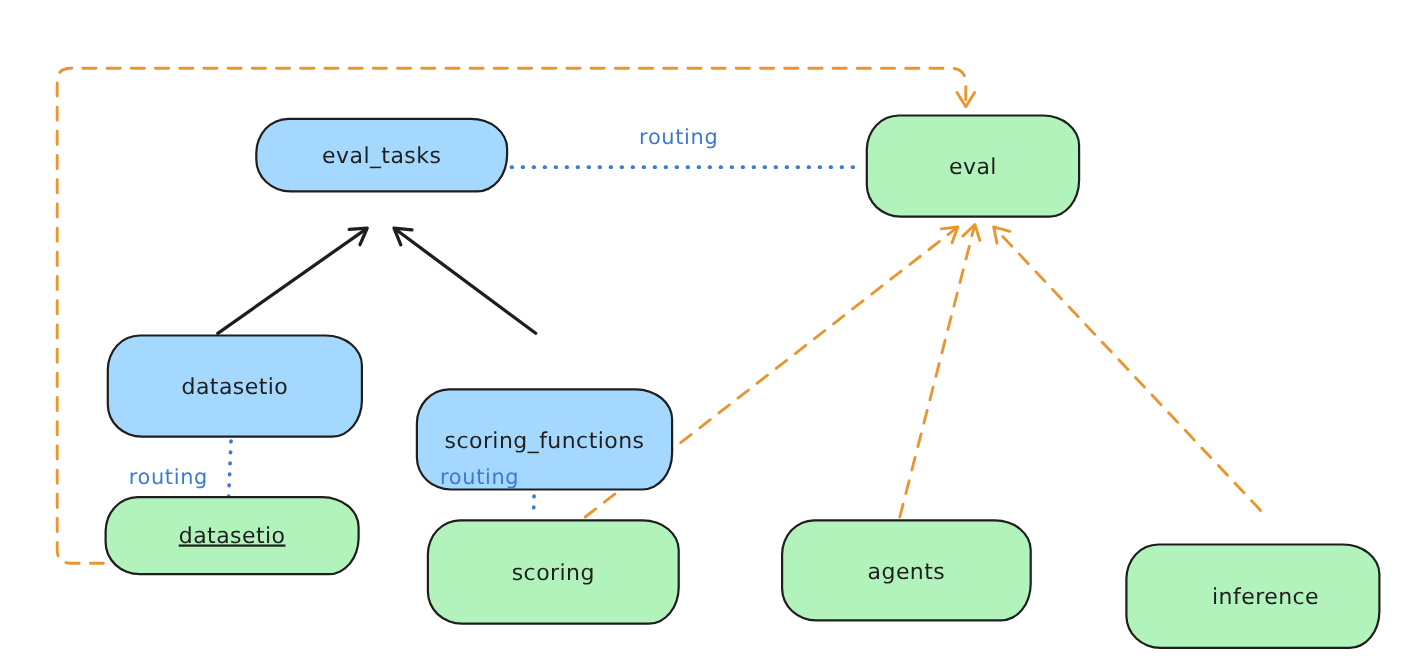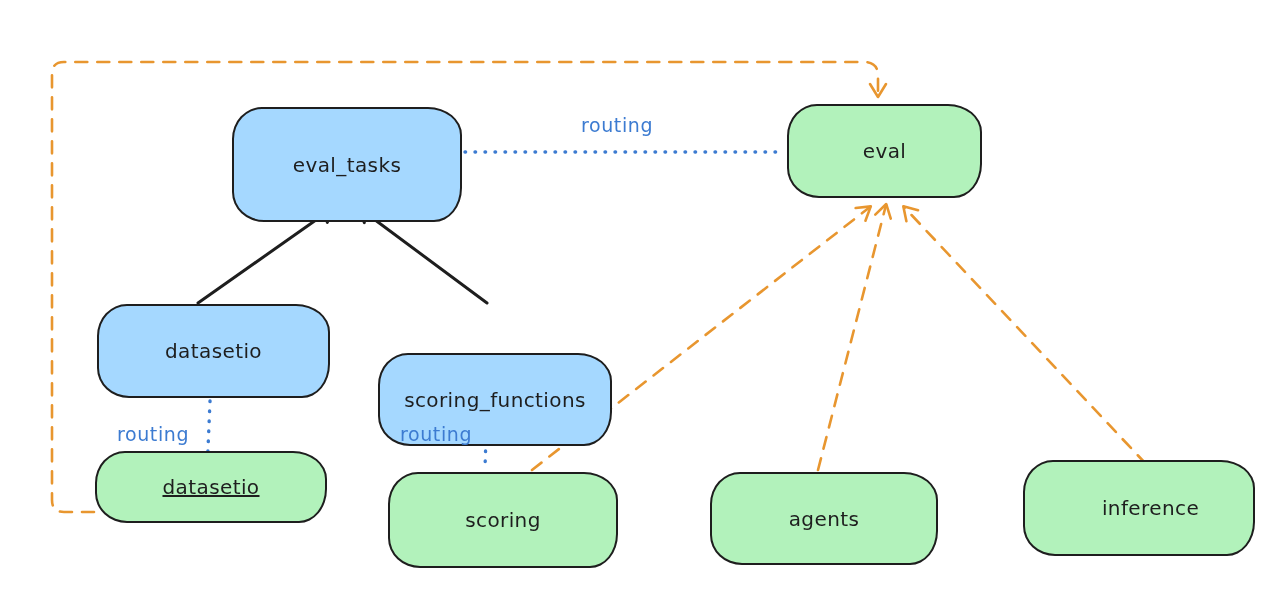"eval_tasks" .n-eval-tasks { height: 115px -> 68px }
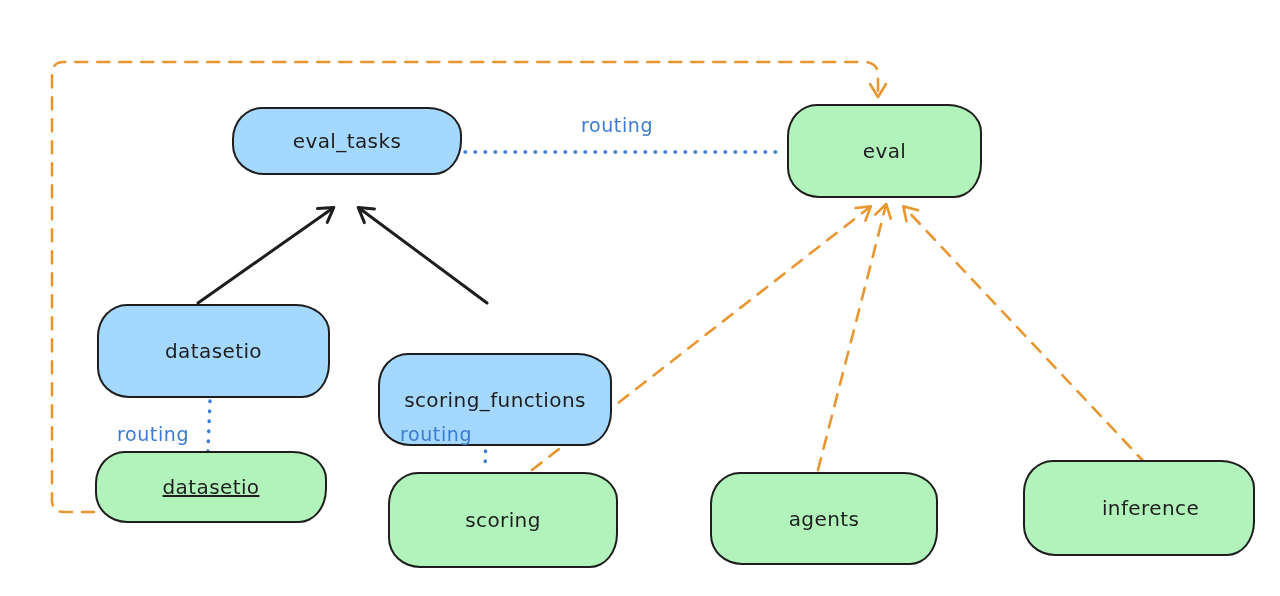"inference" .n-inference { top: 460px -> 494px }
